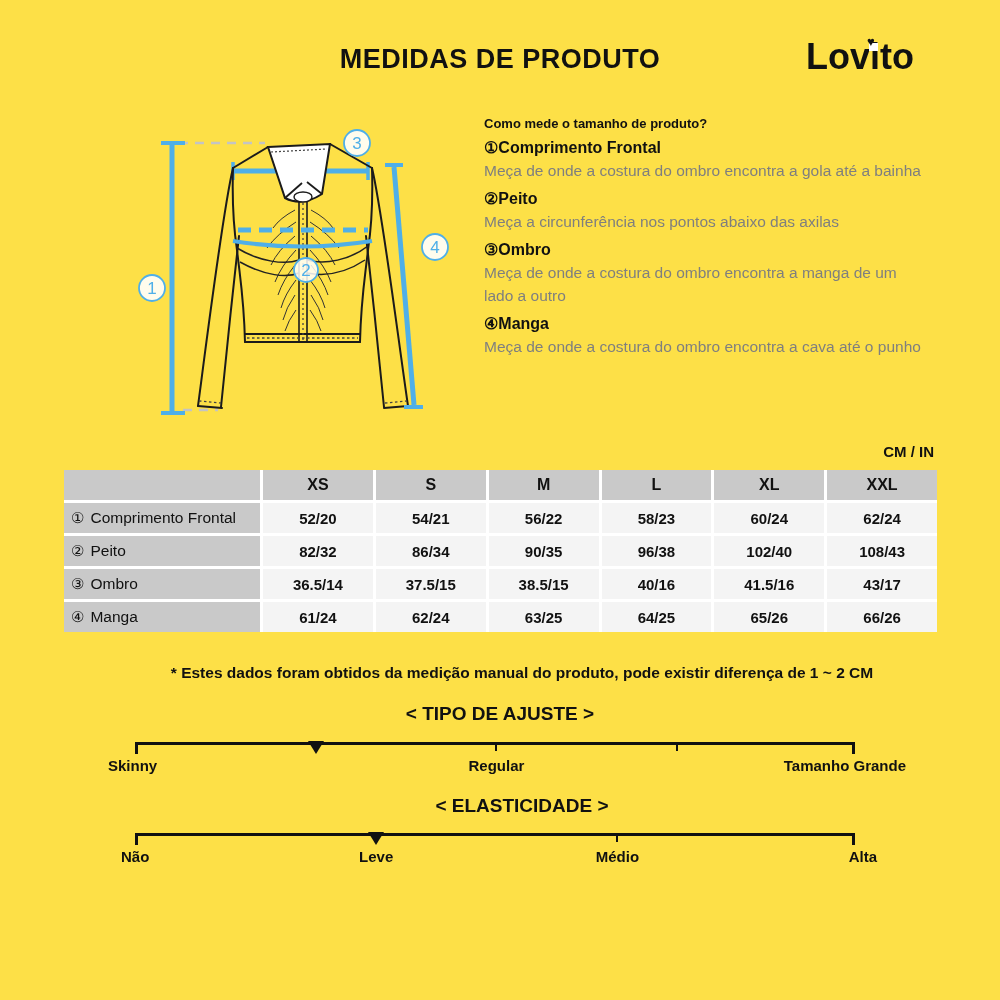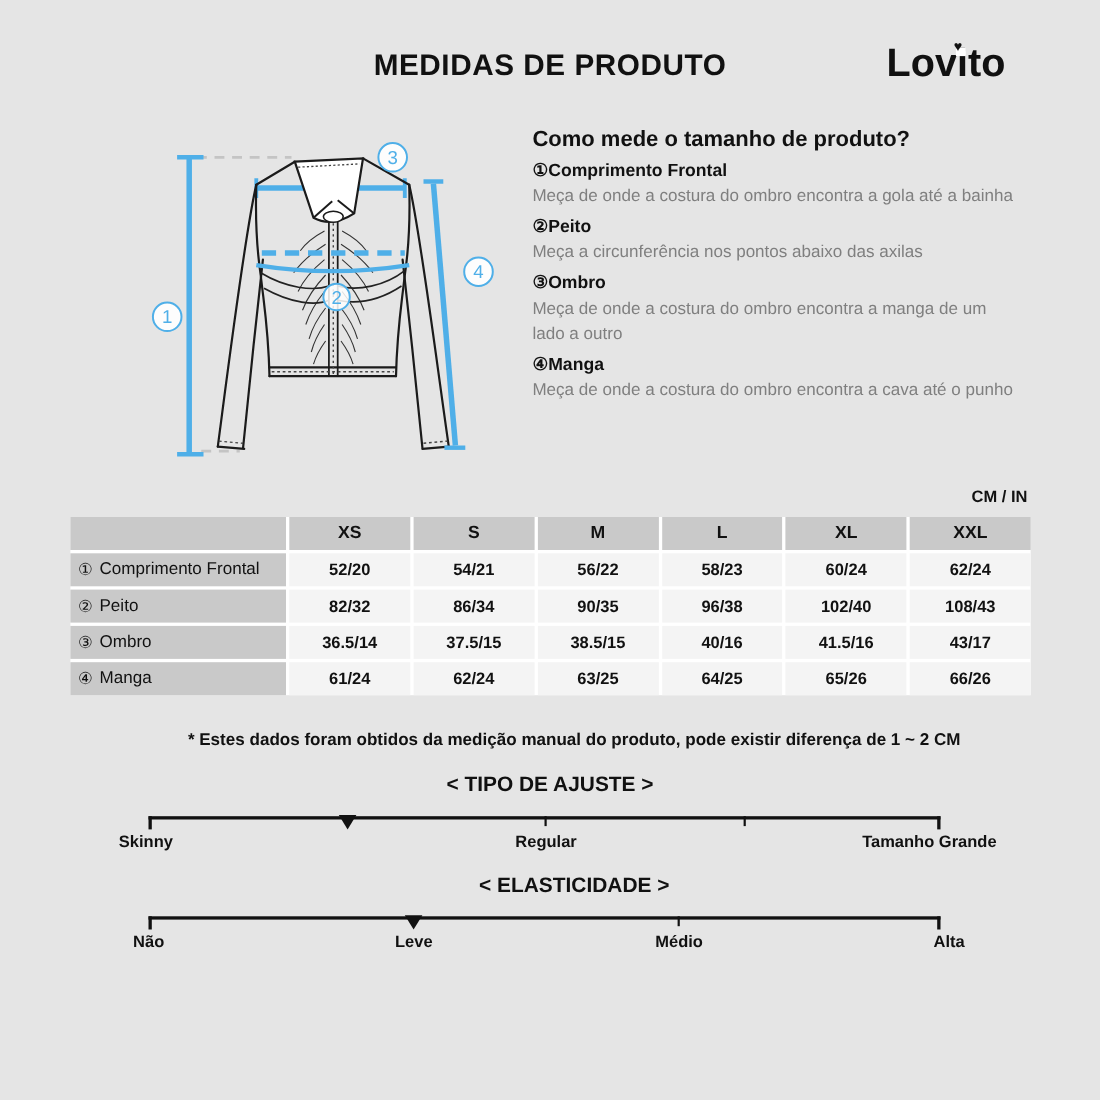"MEDIDAS DE PRODUTO" .page { background: #e5e5e5 -> #fde047 }
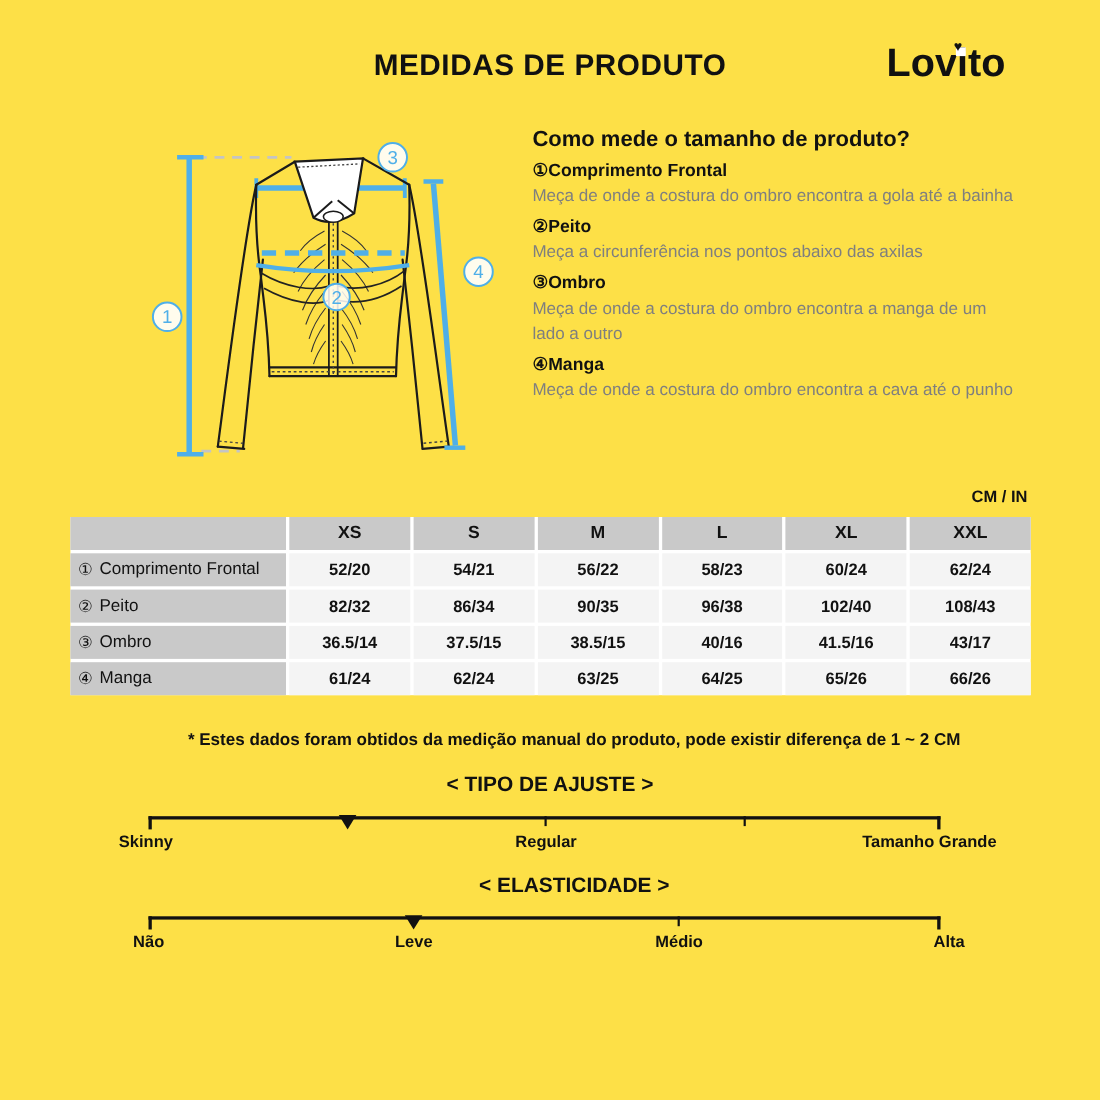"Como mede o tamanho de" .g-heading { font-size: 20px -> 13px }
